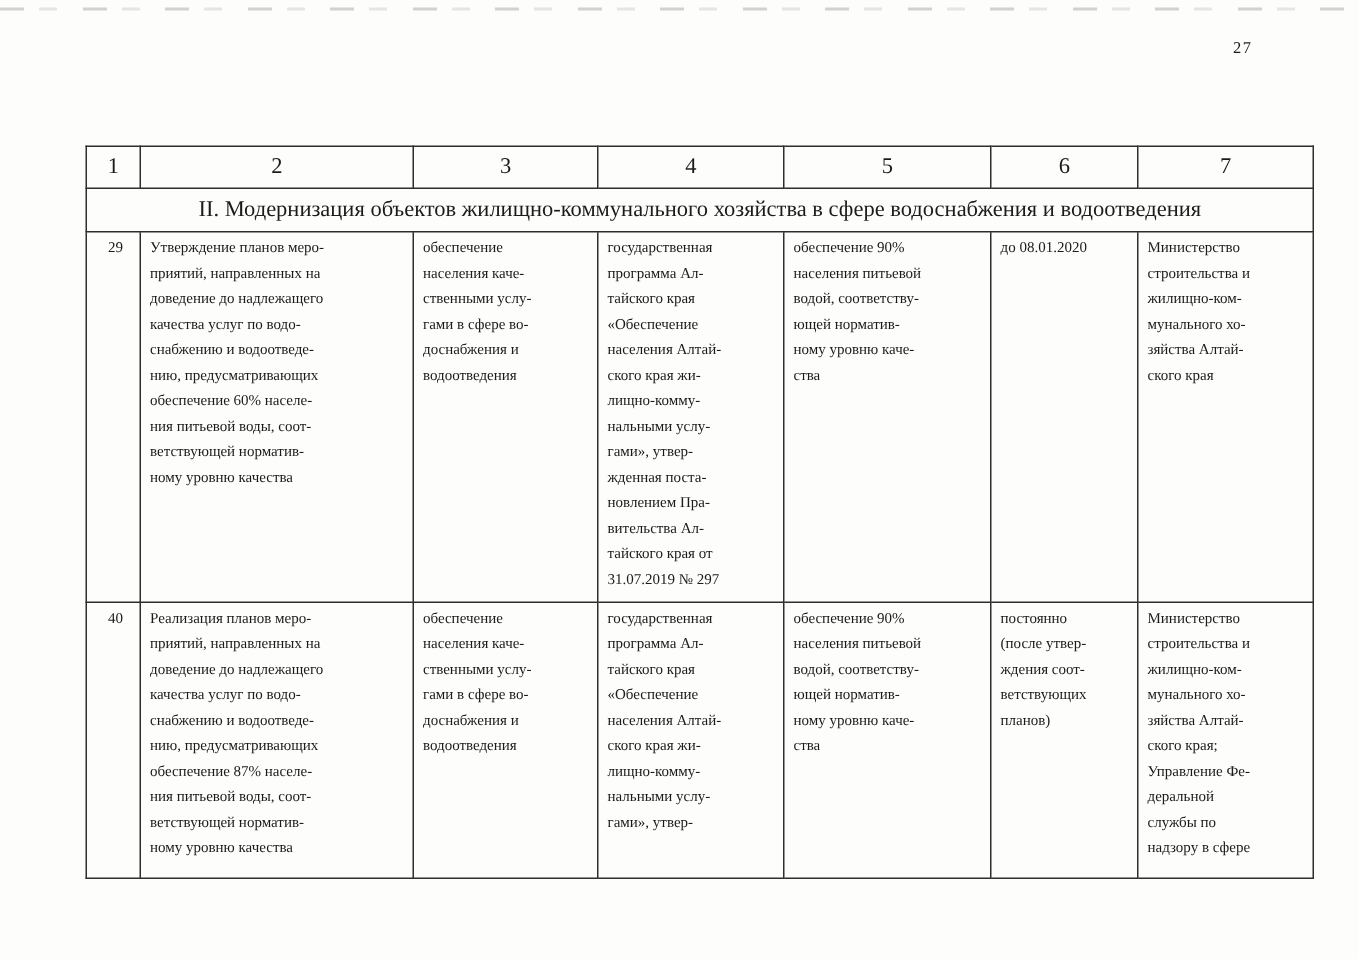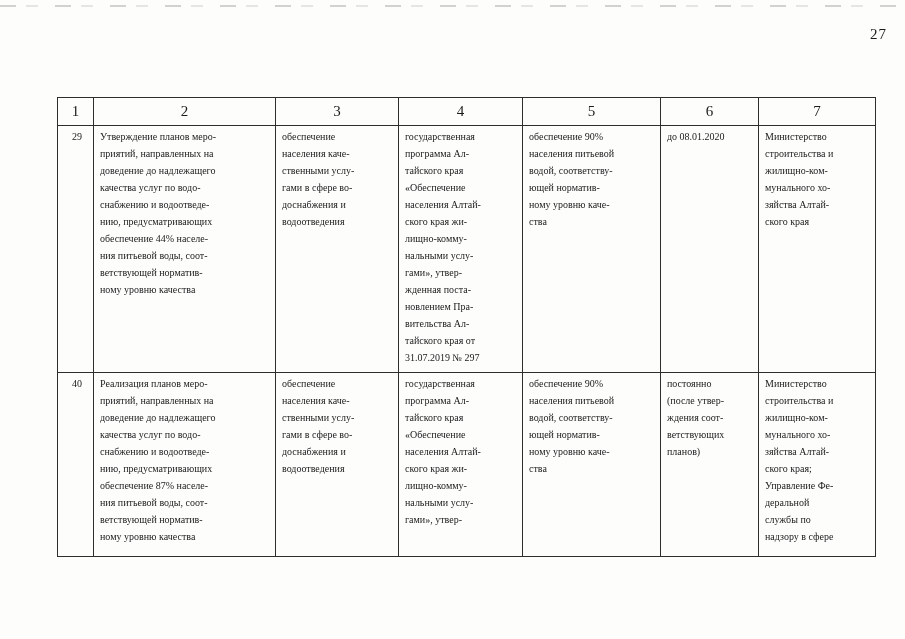"27" .page-number { font-size: 15px -> 11px; left: 870px -> 822px }
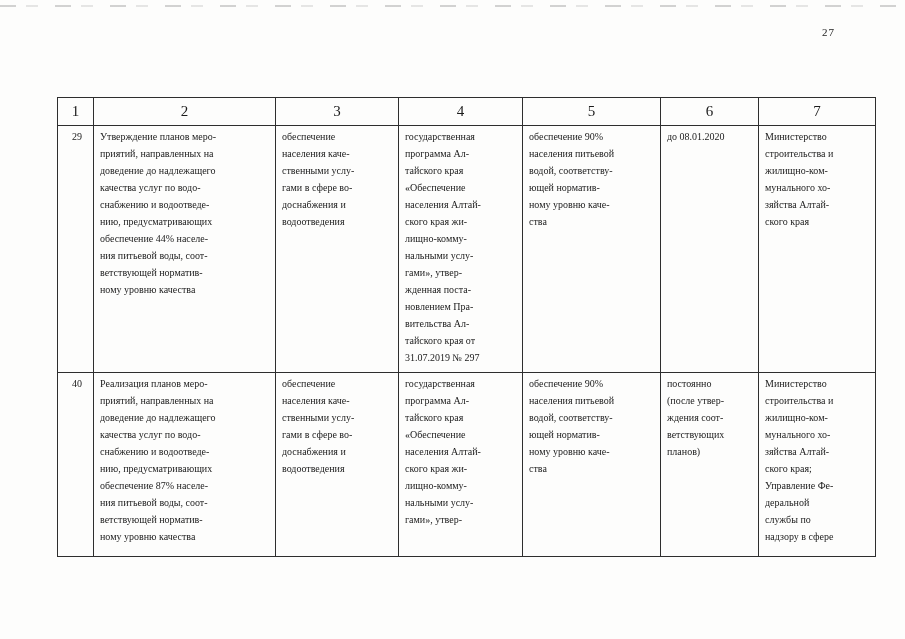"II. Модернизация объектов" tr.section-row { html: none -> <tr> <td>II. Модернизация объектов жилищно-коммунального хозяйства в сфере водоснабжения и водоотведения</td> </tr> }
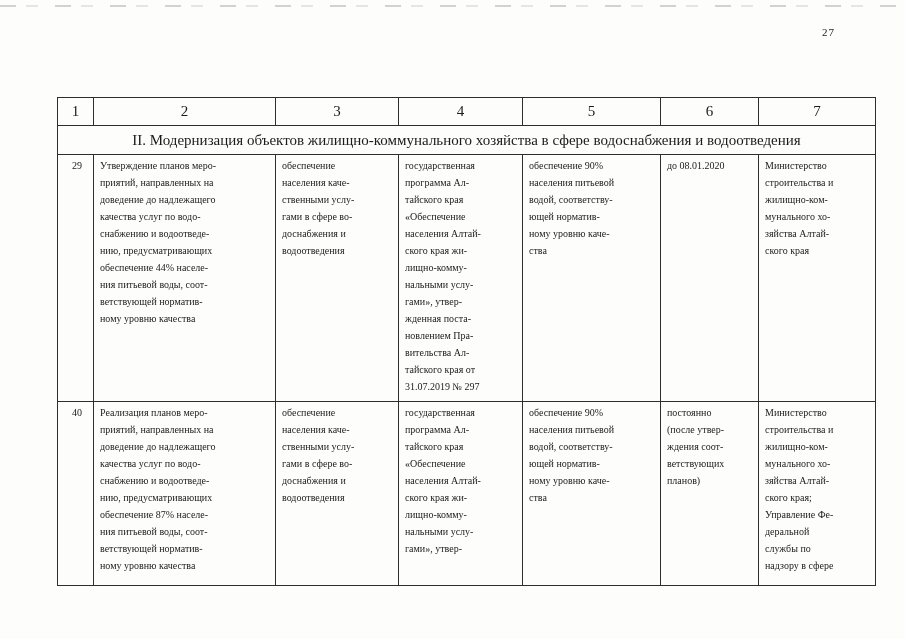"Утверждение планов меро-" td { text: 44% -> 60% }
